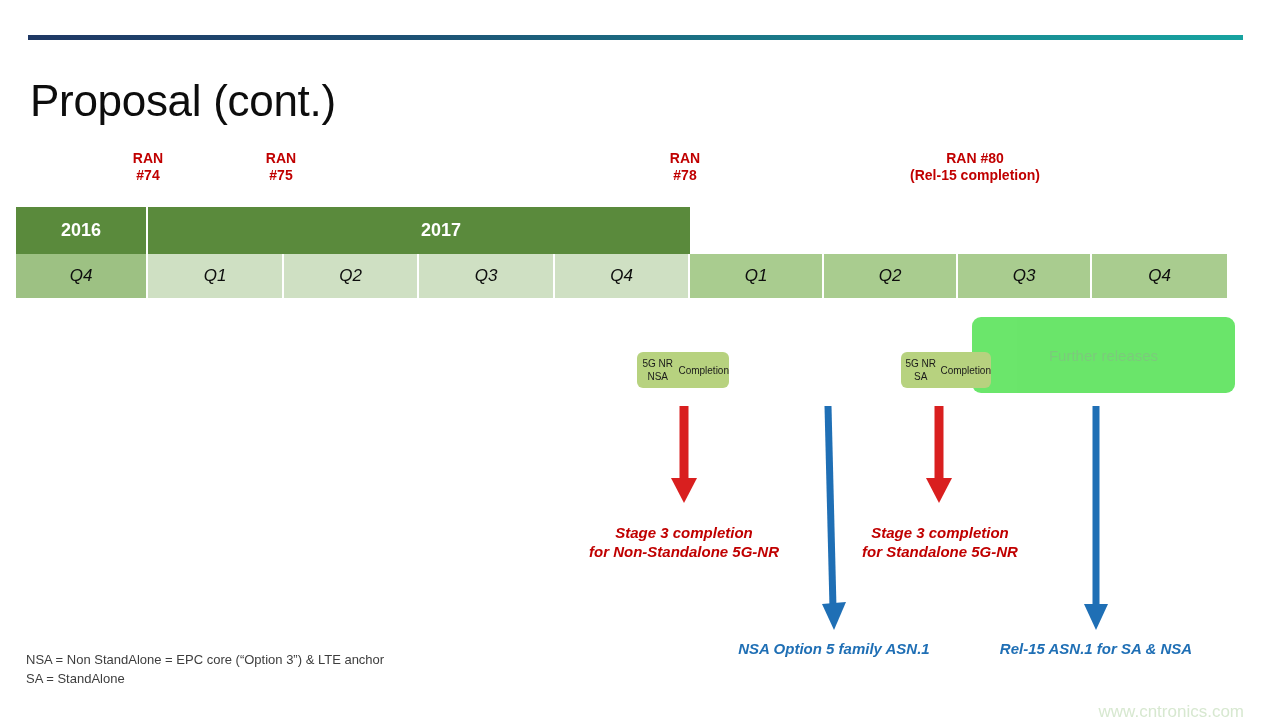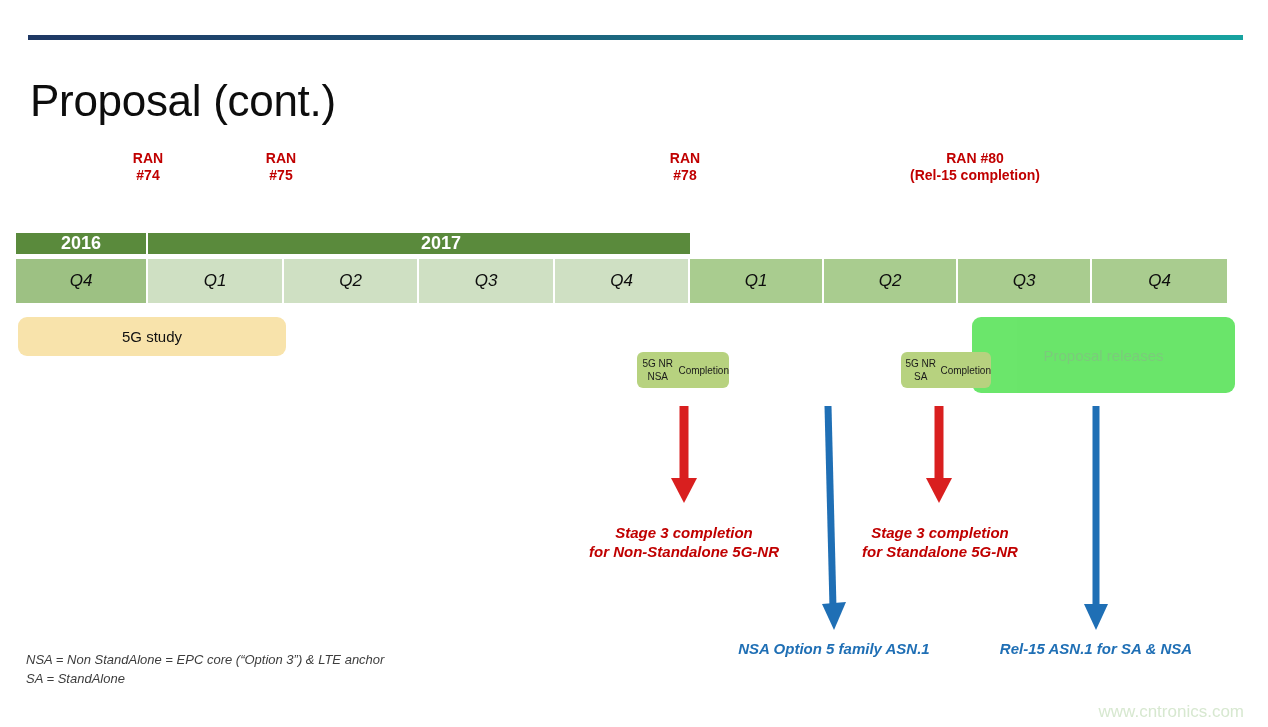"2016" .year-row { align-items: flex-end -> none; margin-bottom: 5px -> none }
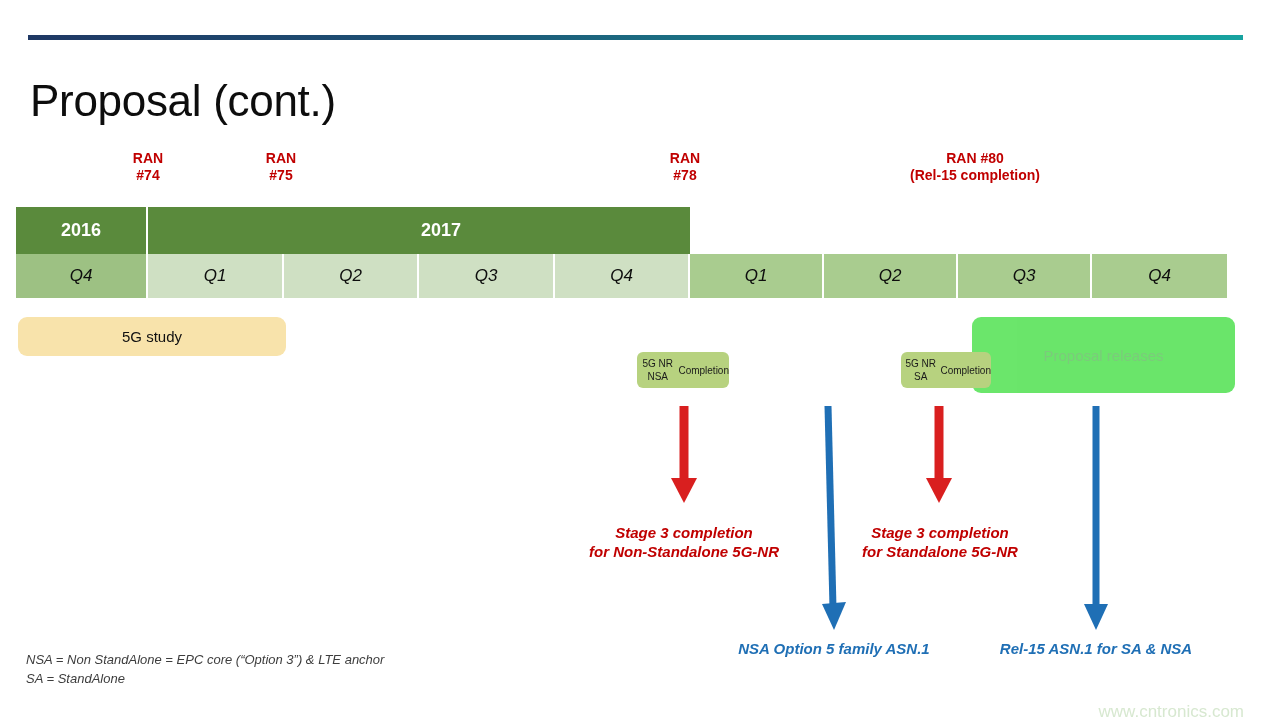"5G study" div.bar { html: <div>5G study</div> -> none }
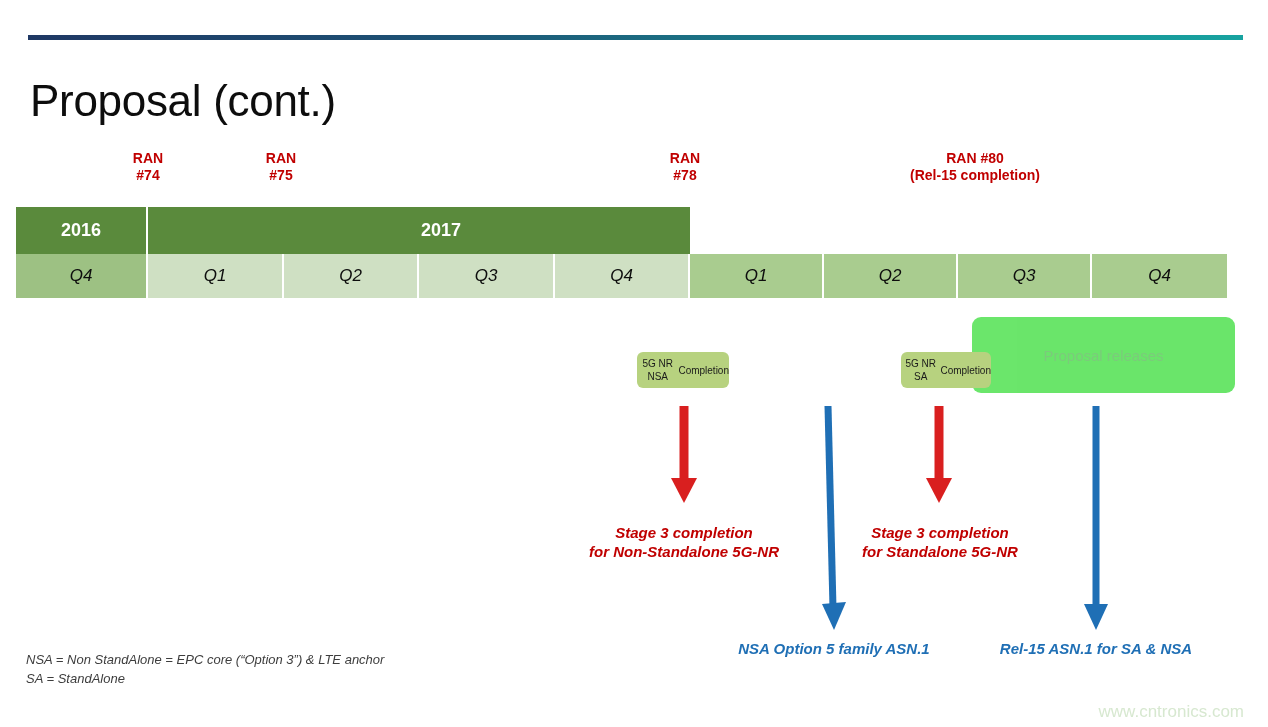"Proposal releases" span.bar-text { text: Proposal -> Further }
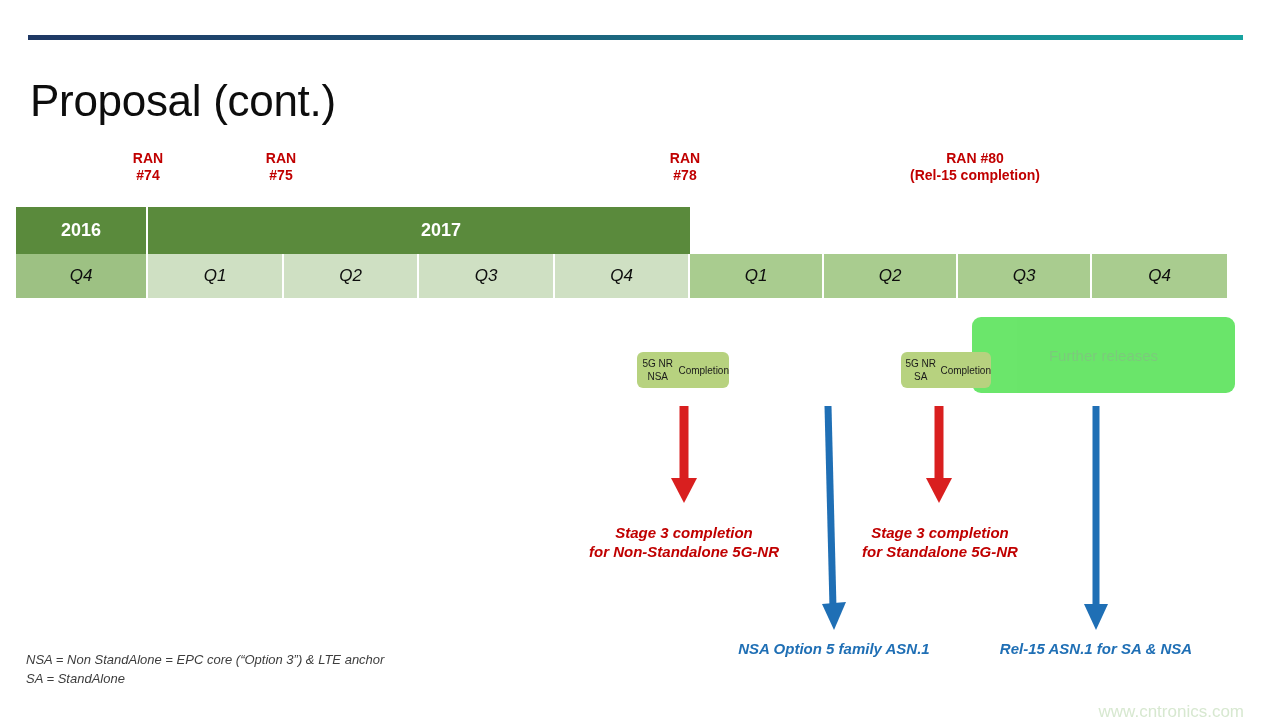"NSA = Non StandAlone =" #footnote { font-style: italic -> none }
